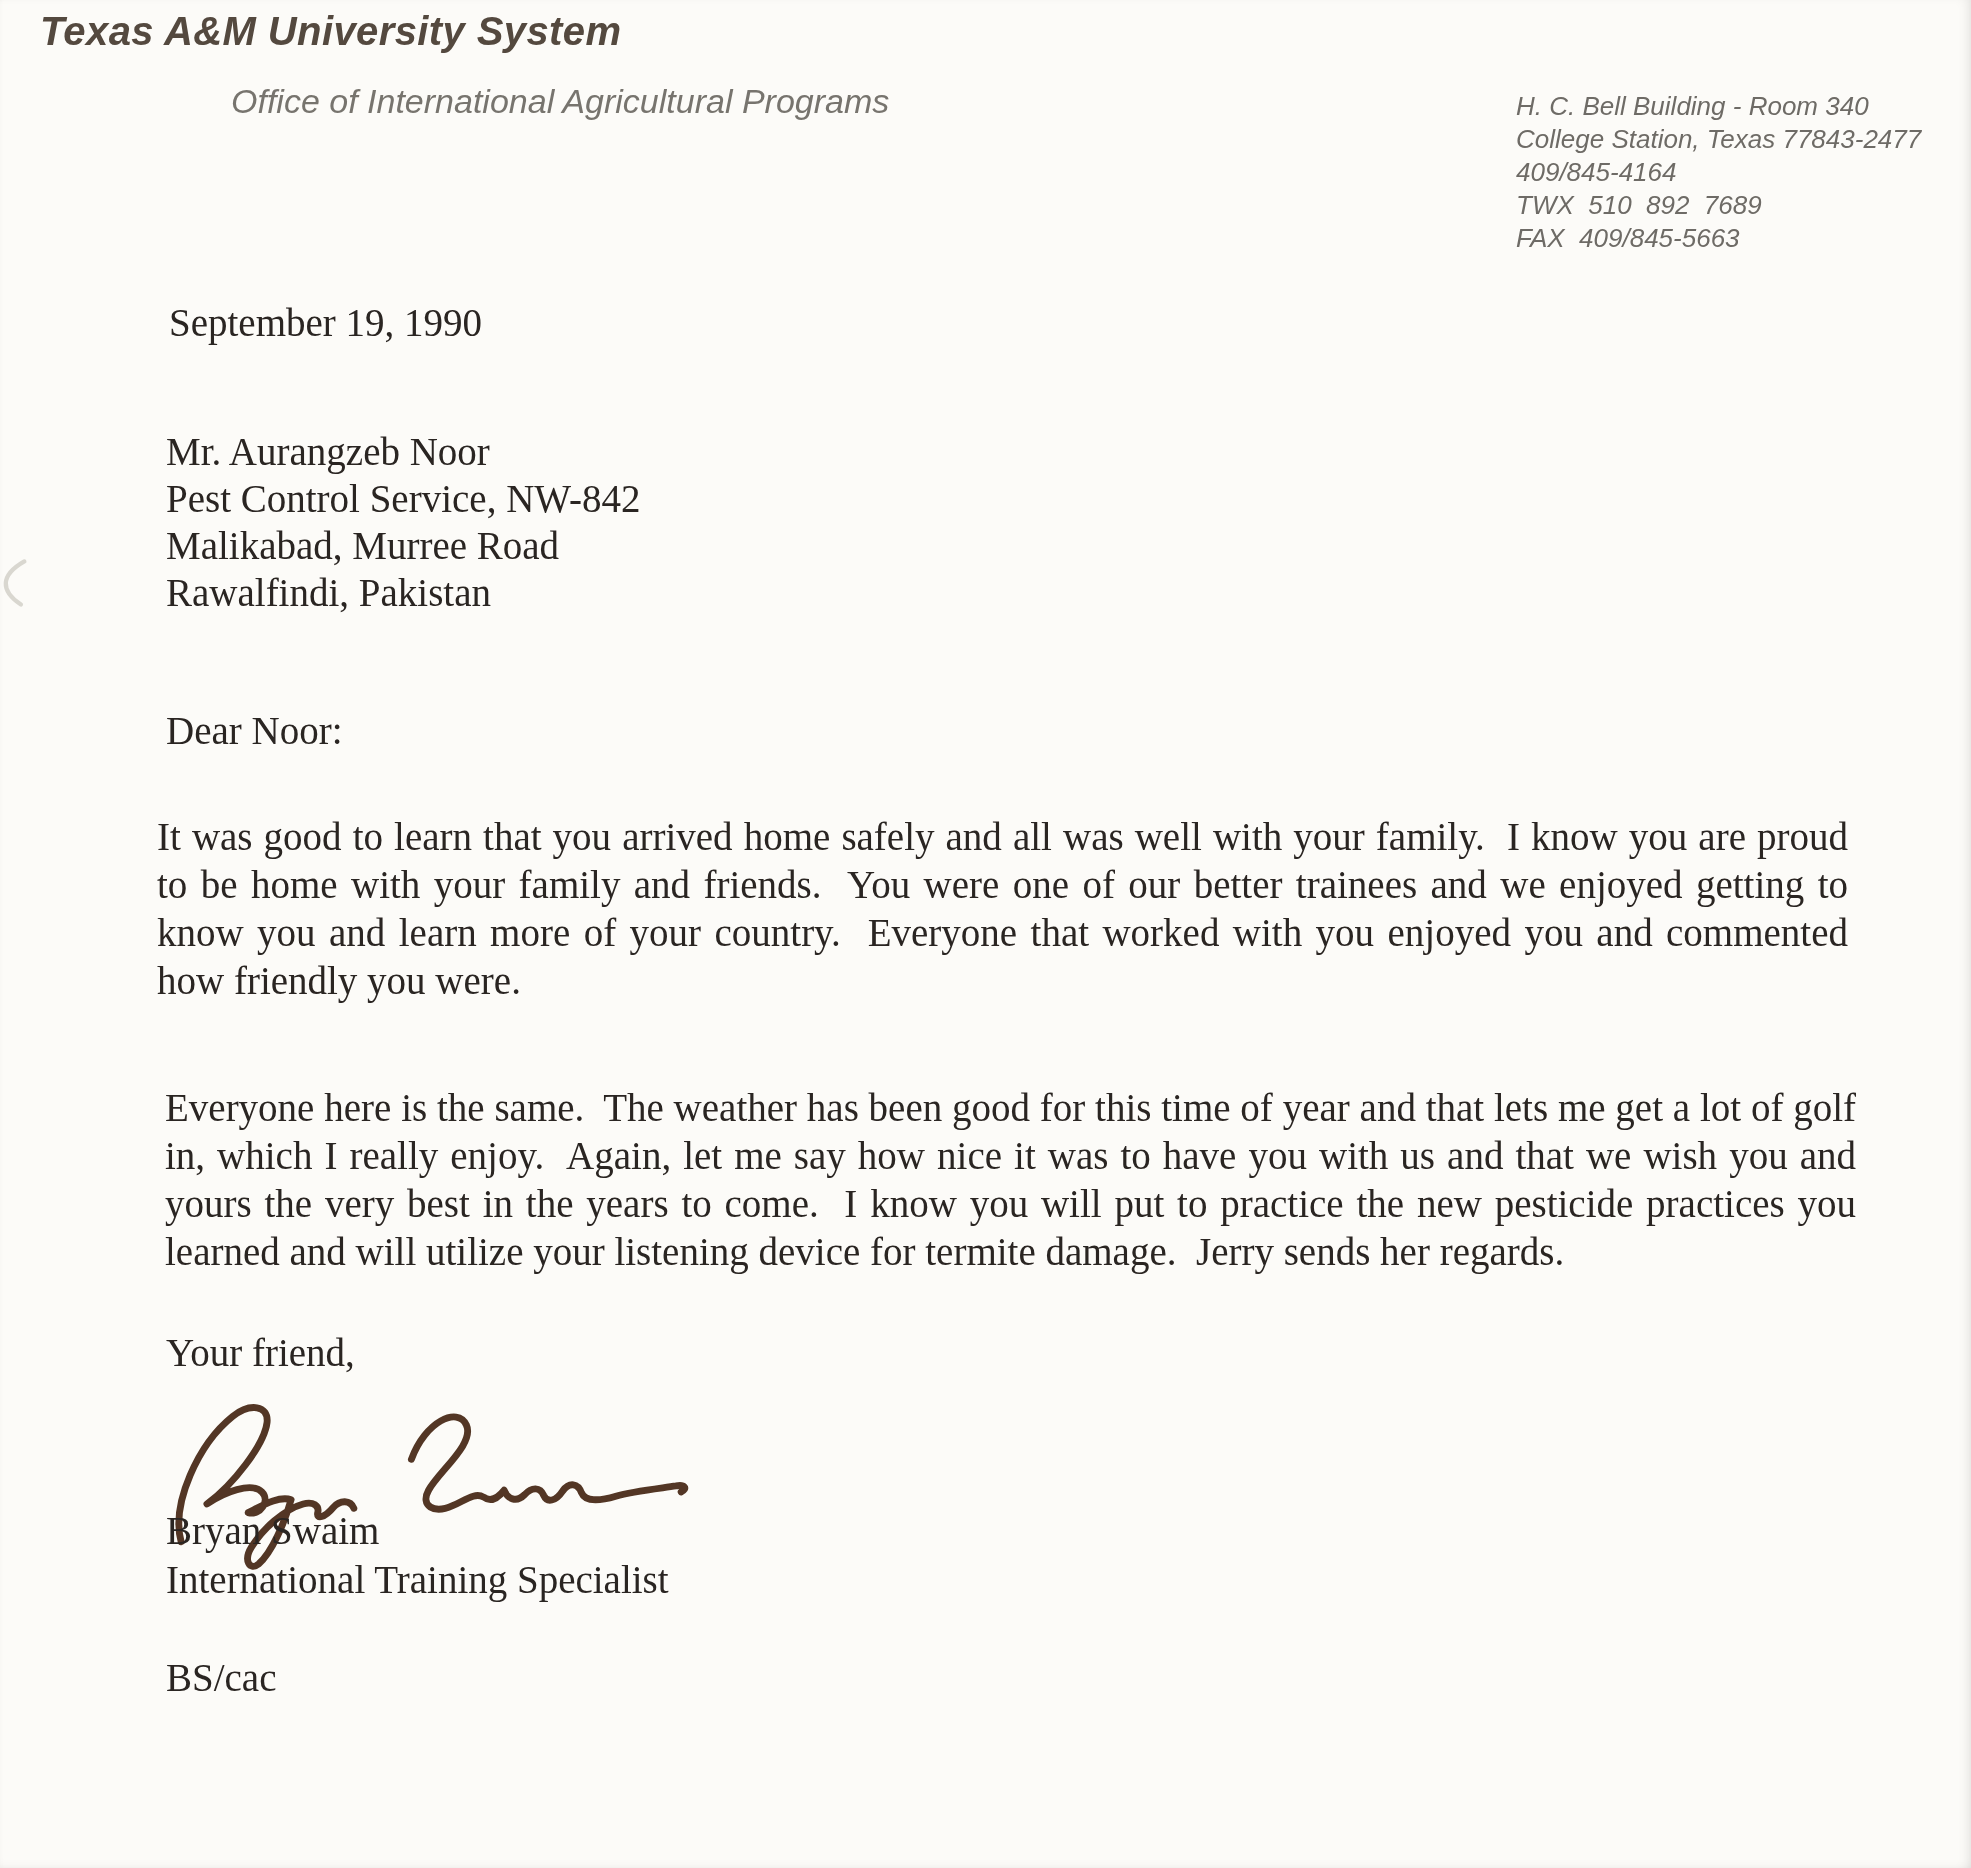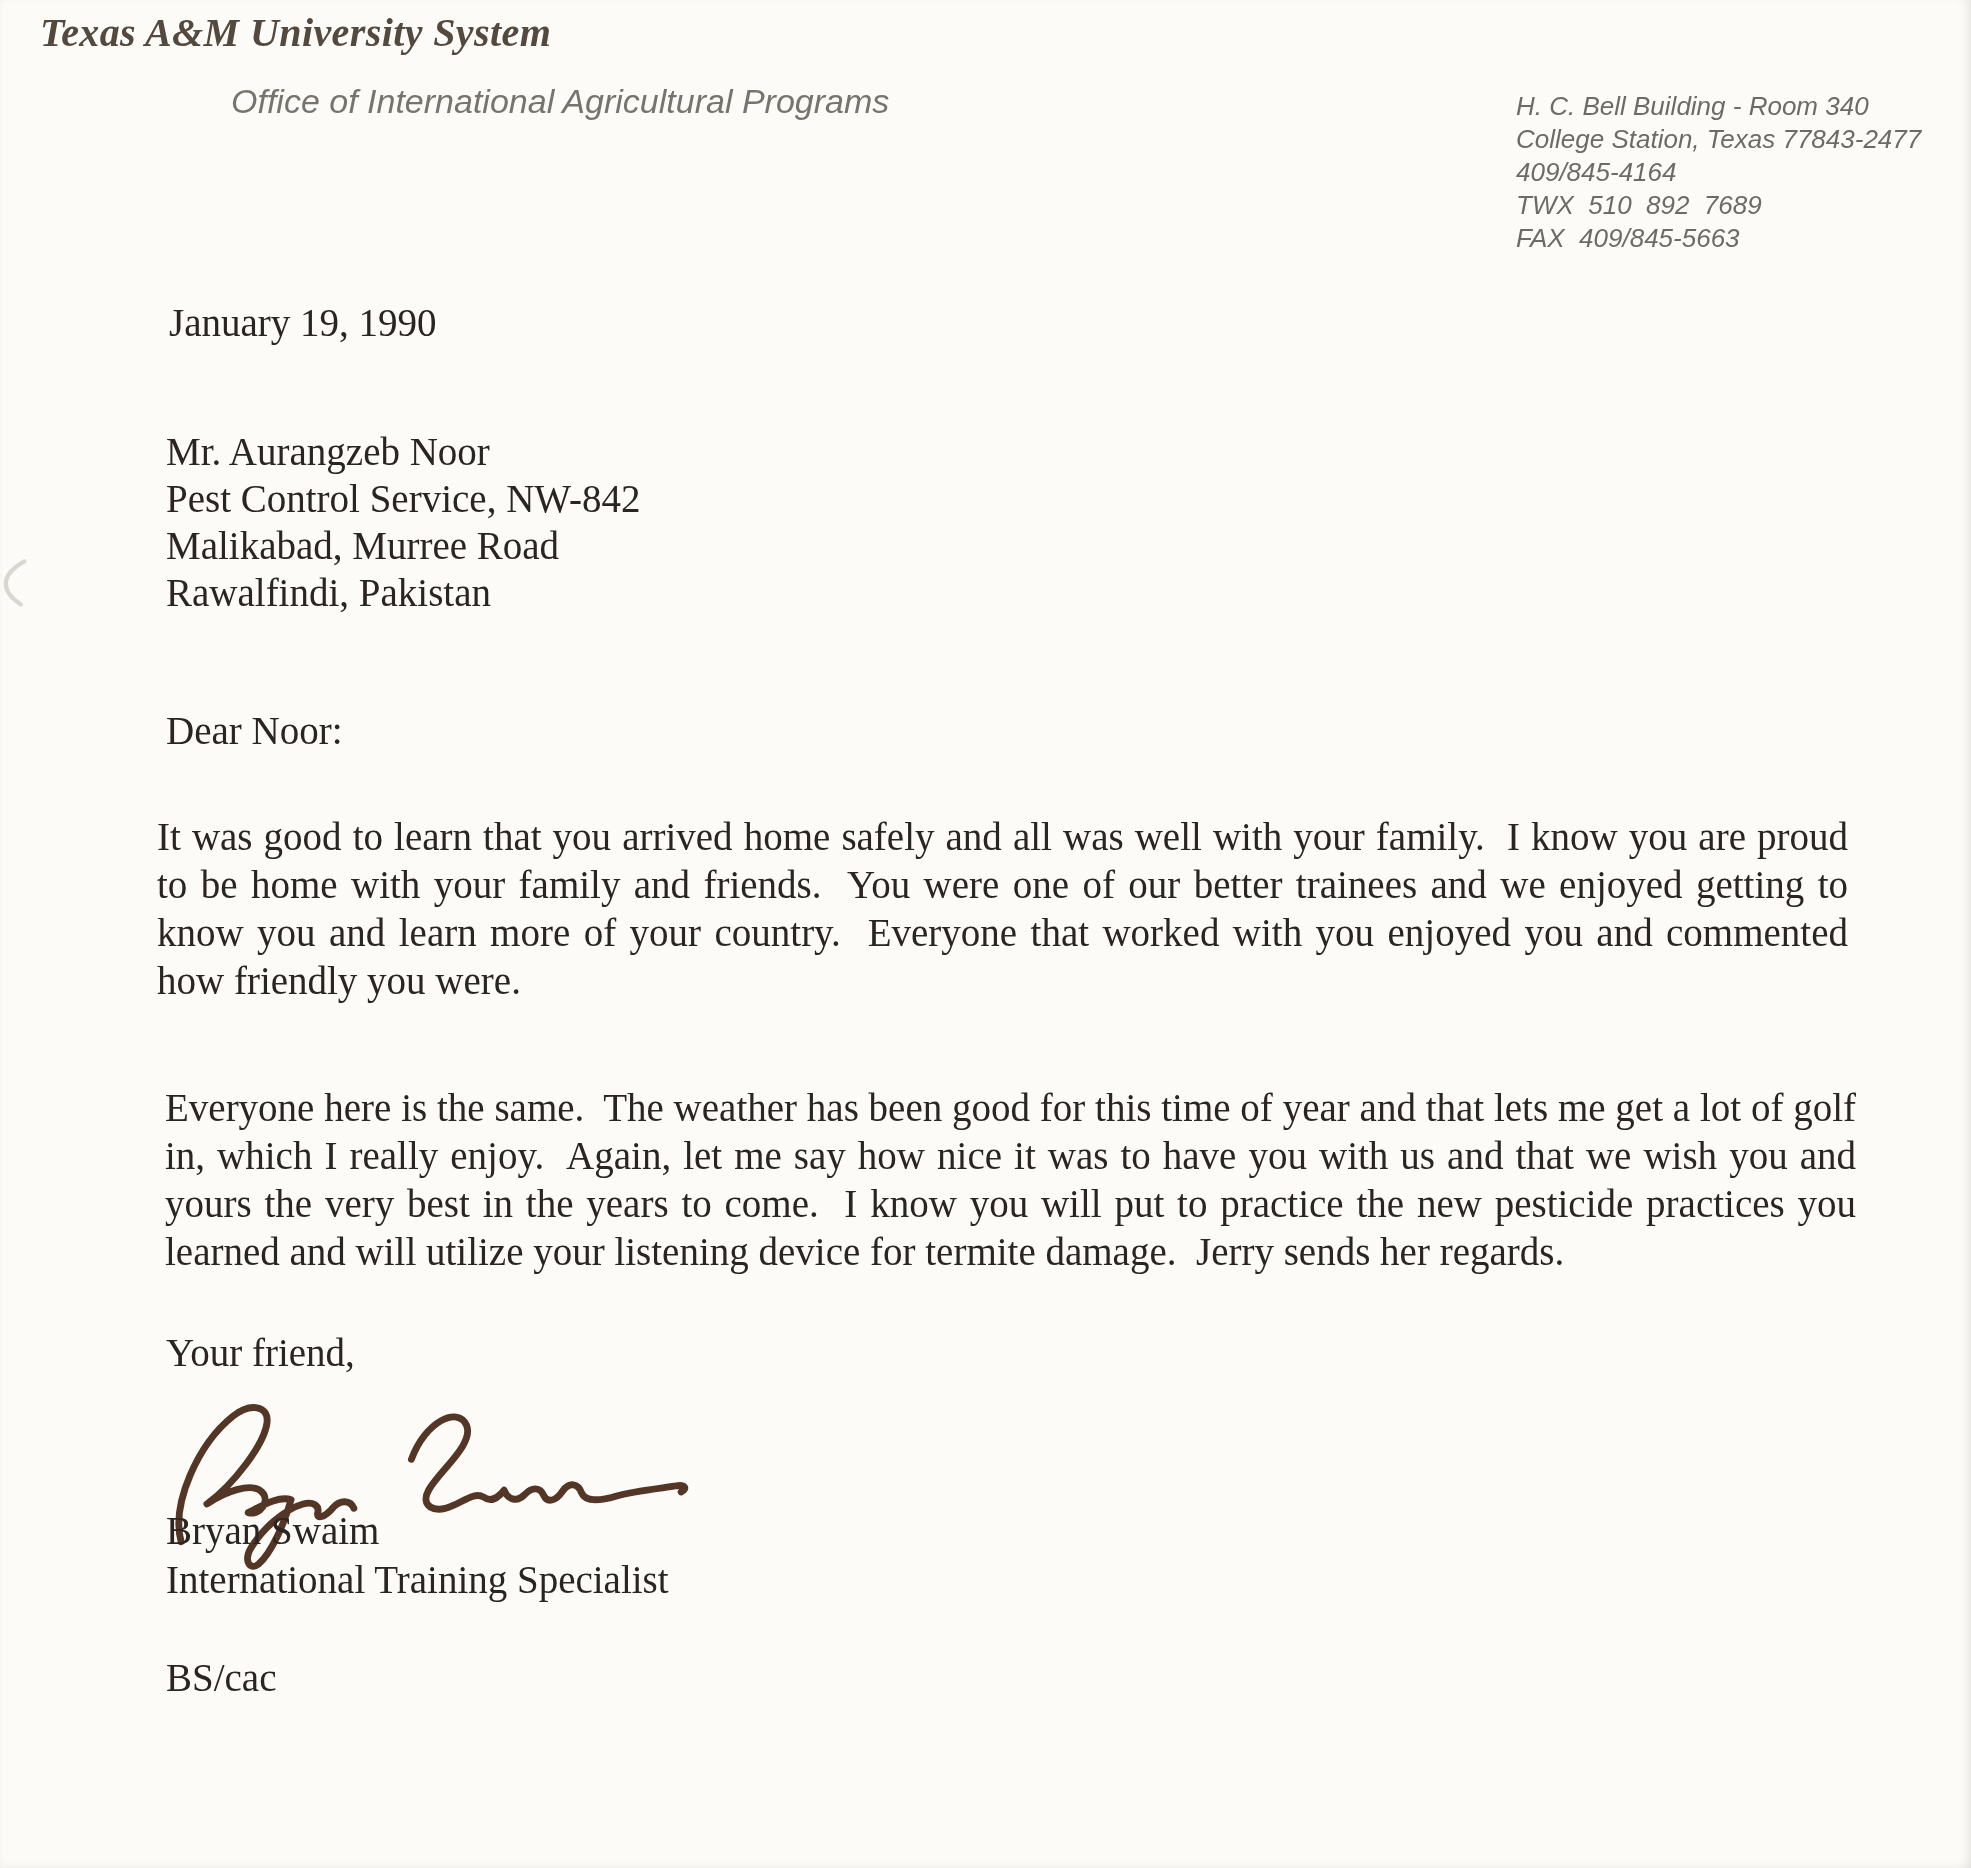"Texas A&M University System" .org { font-family: Liberation Serif, serif -> Liberation Sans, sans-serif }
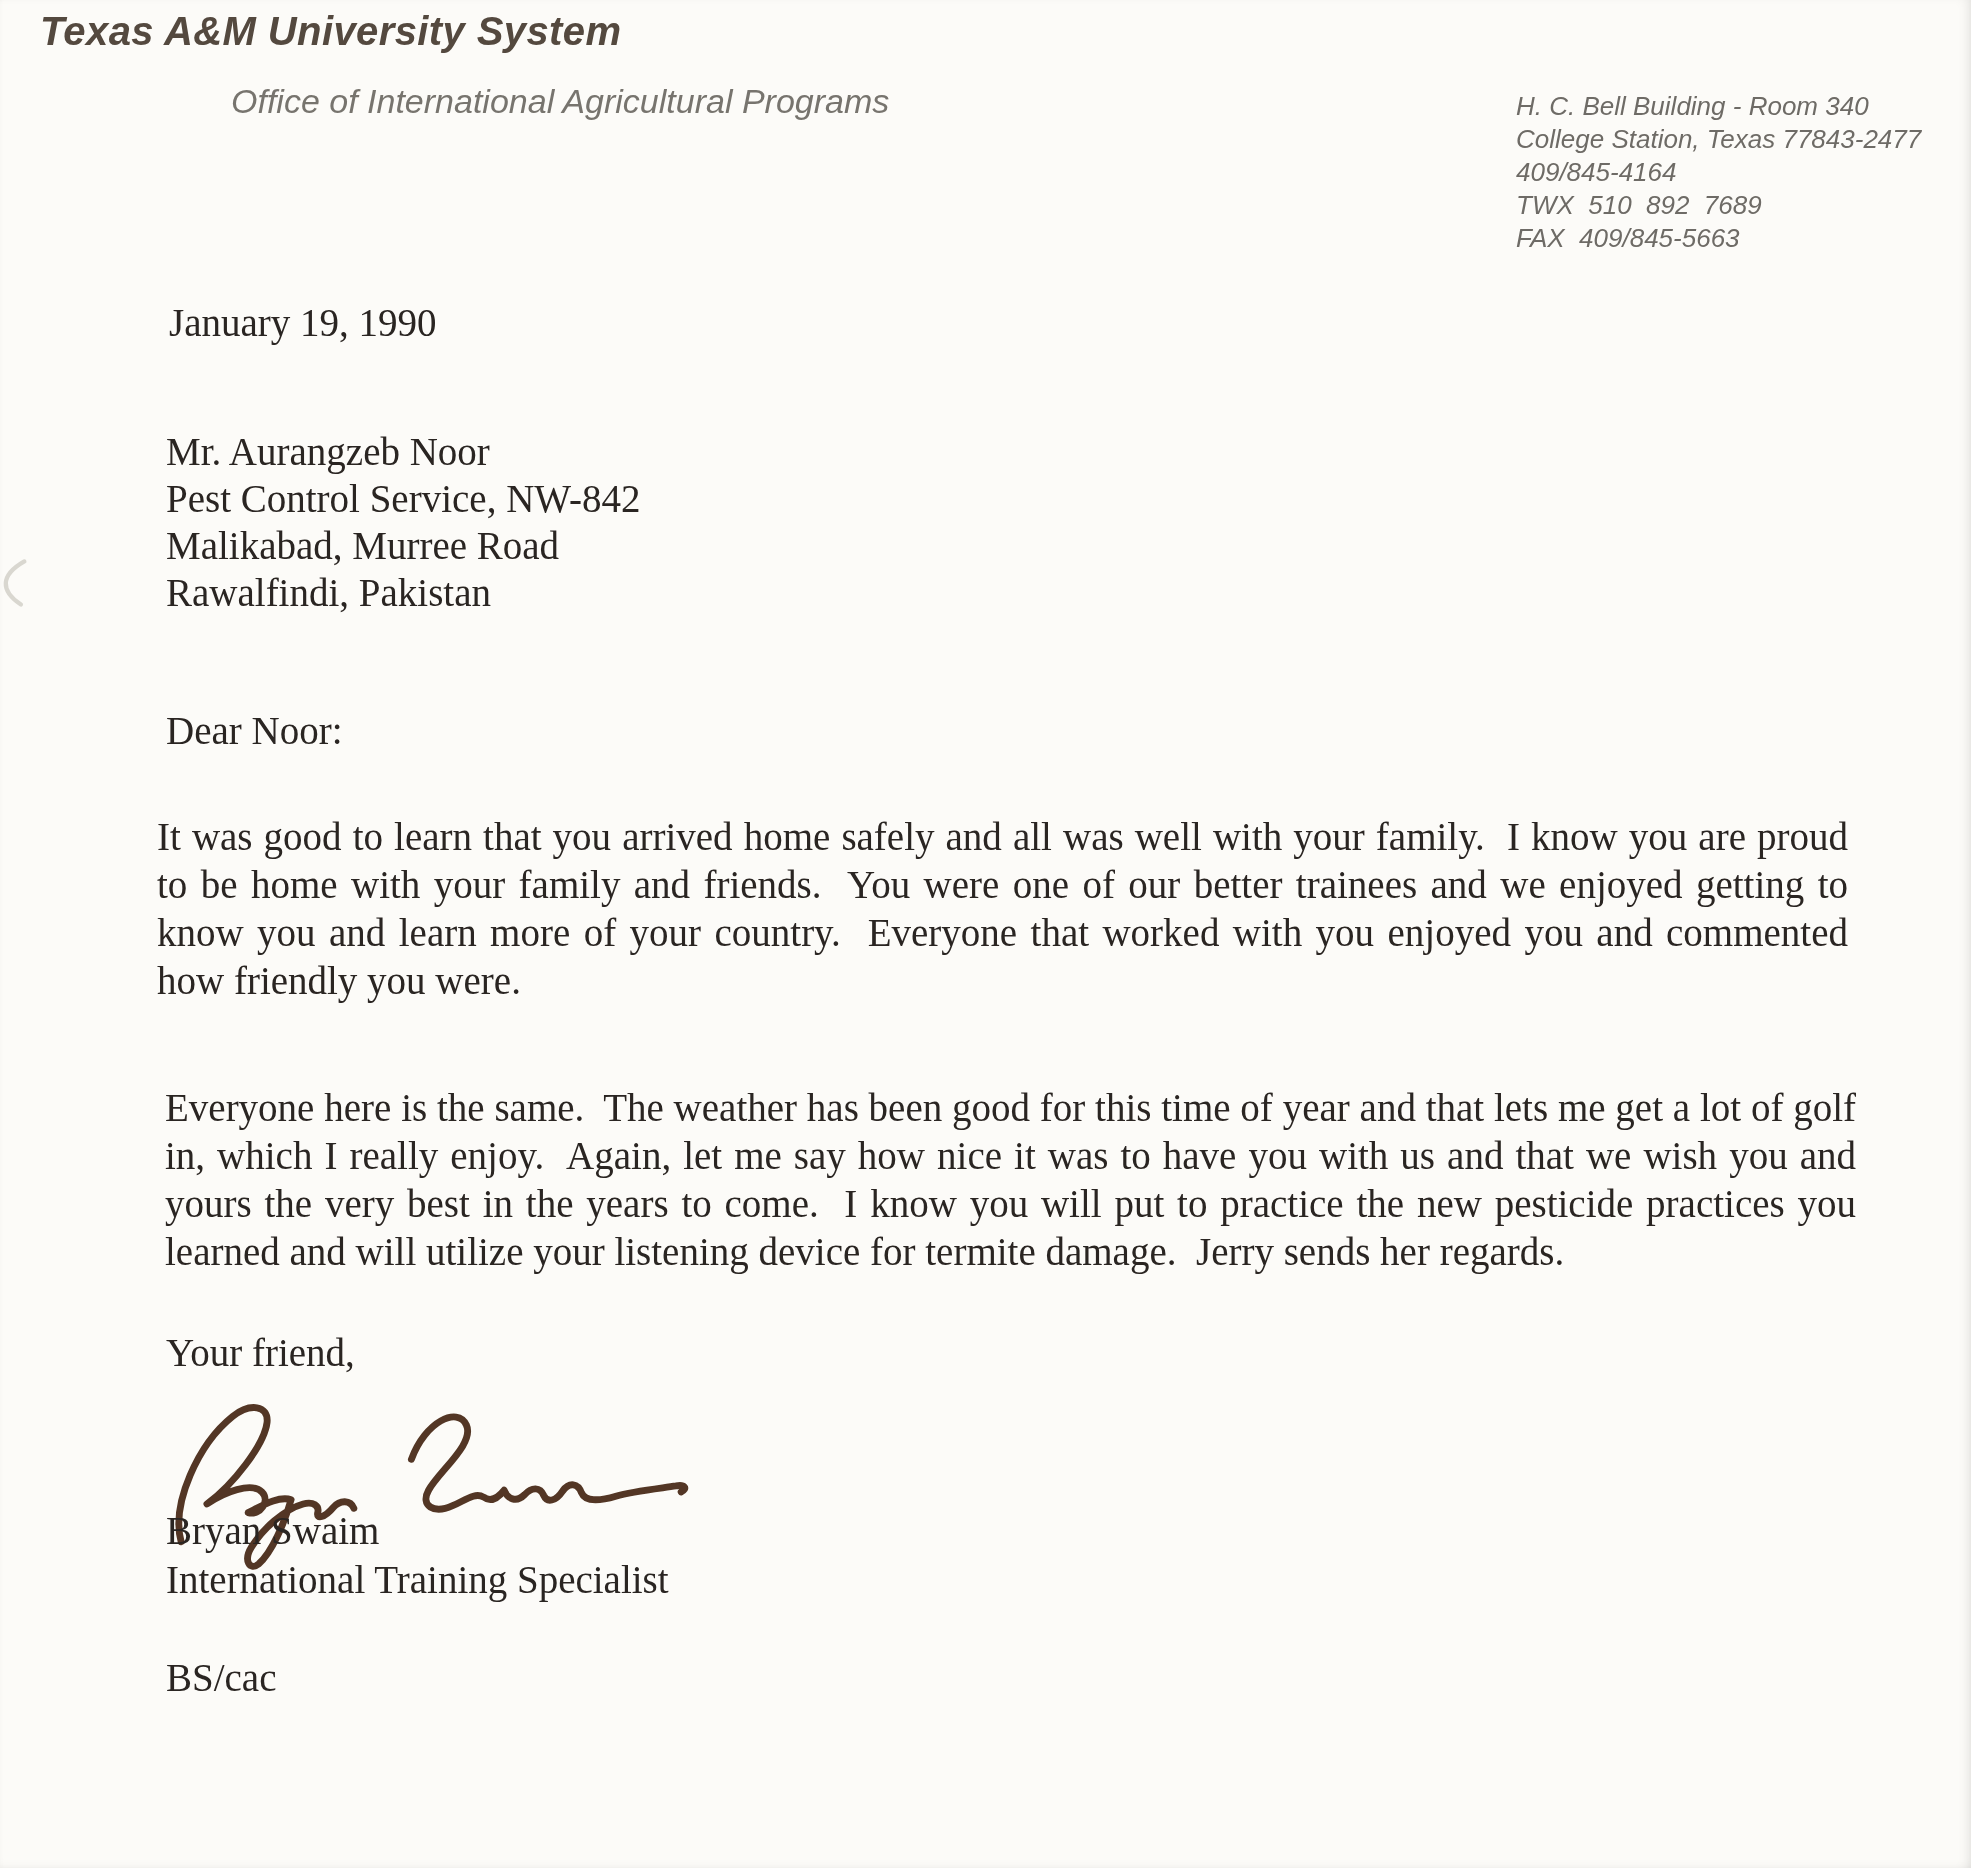"January 19, 1990" div.abs { text: January -> September }
